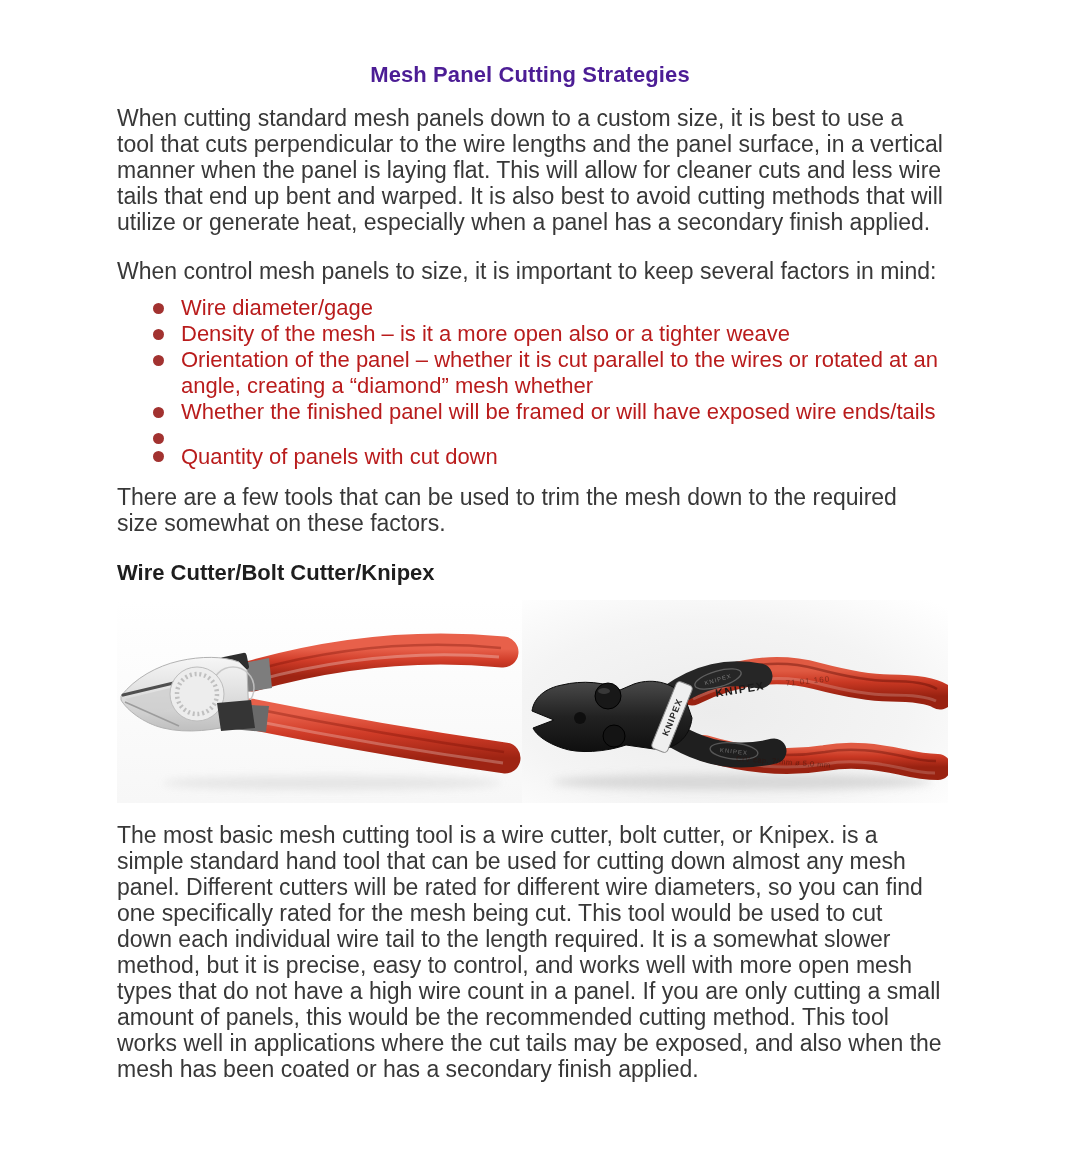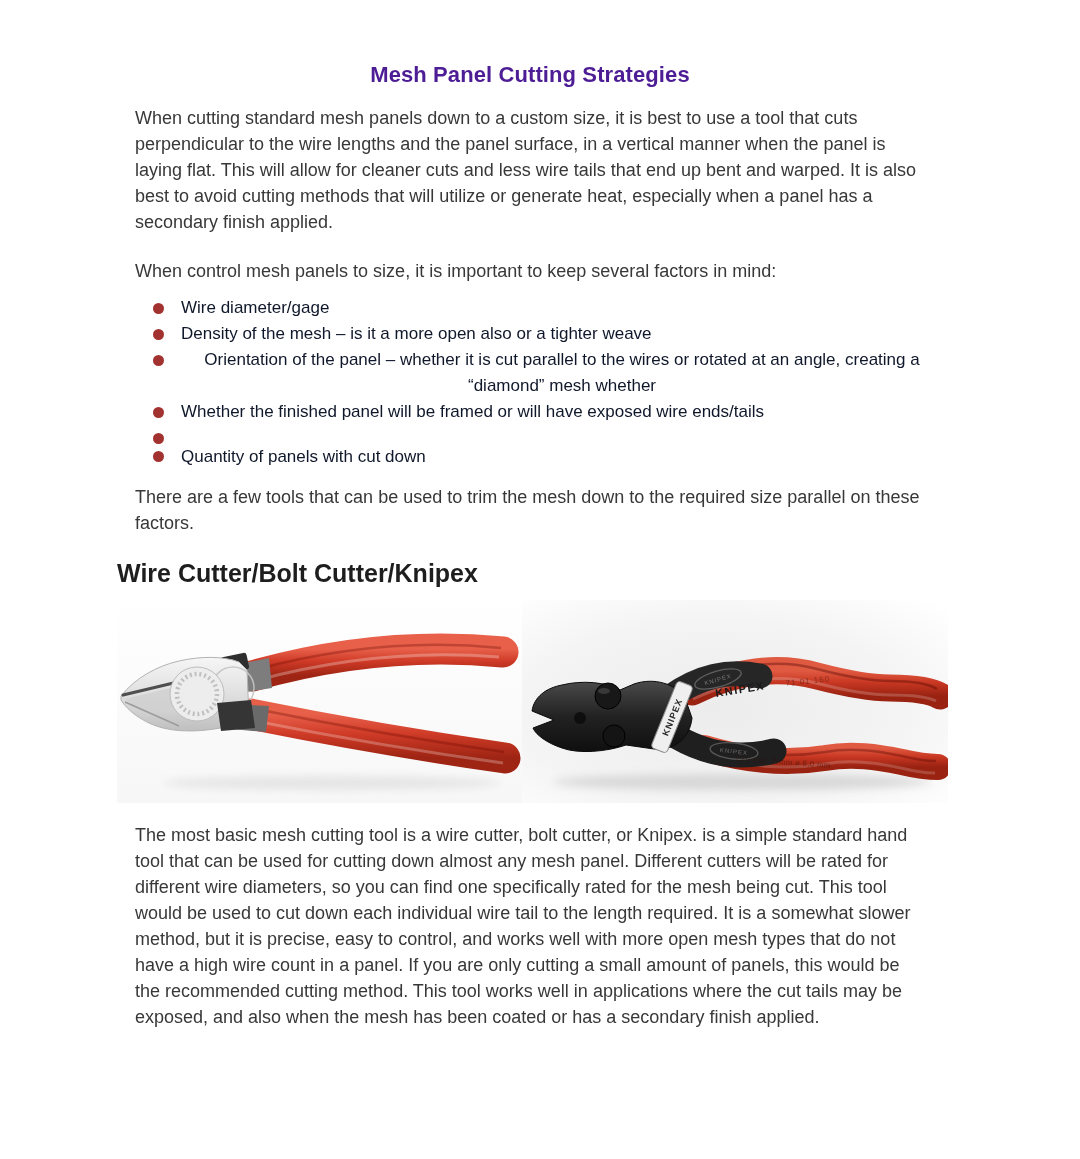"When cutting standard mesh panels" p.body-text { font-size: 18px -> 23px; margin: 15px 18px 0 -> 15px 0 0 }
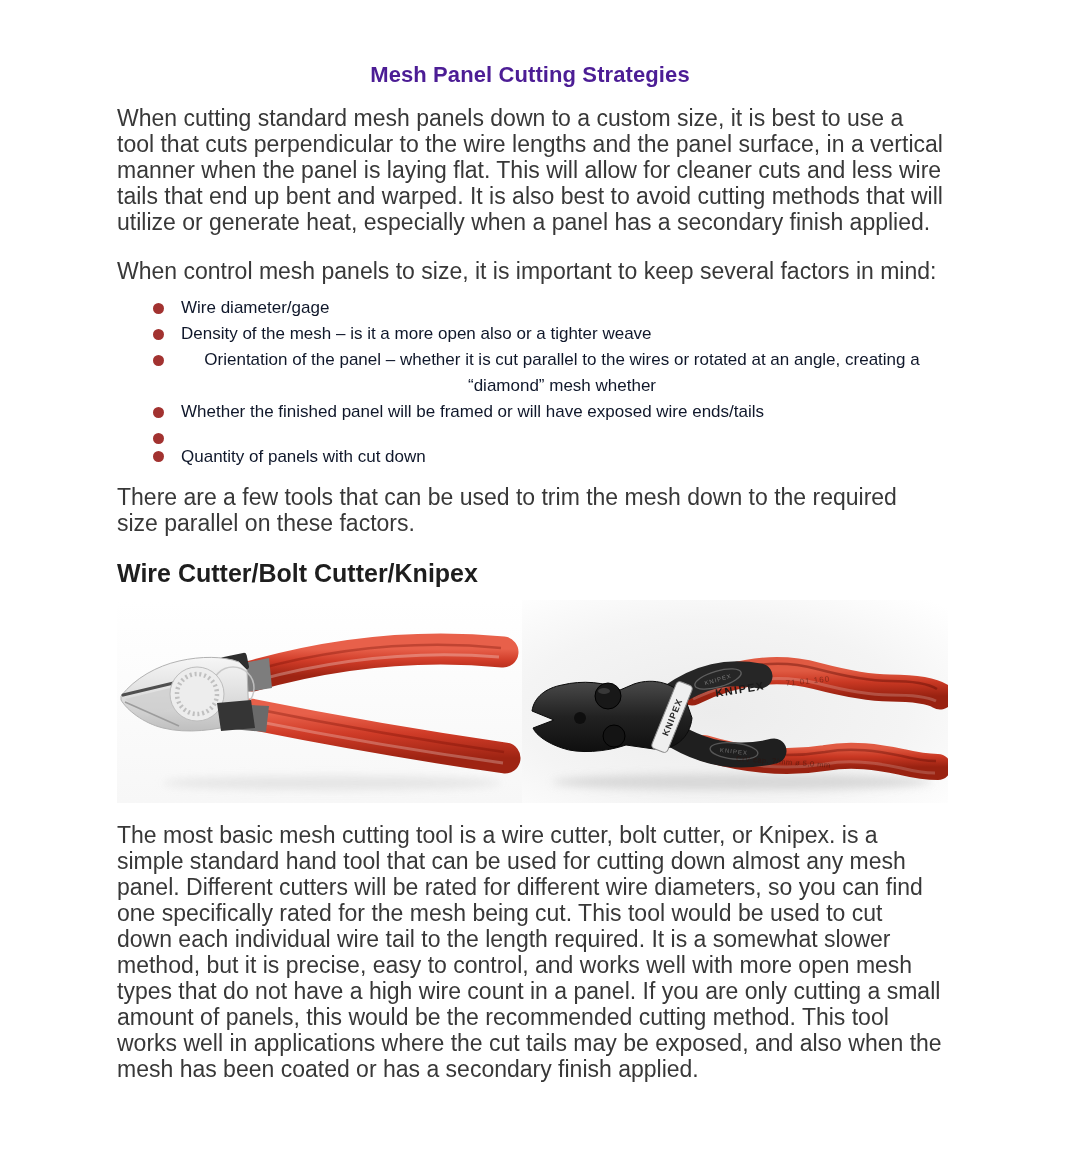"Wire diameter/gage" li.factor-item { color: #0f172a -> #b91c1c; font-size: 17px -> 22px; text-align: center -> none }
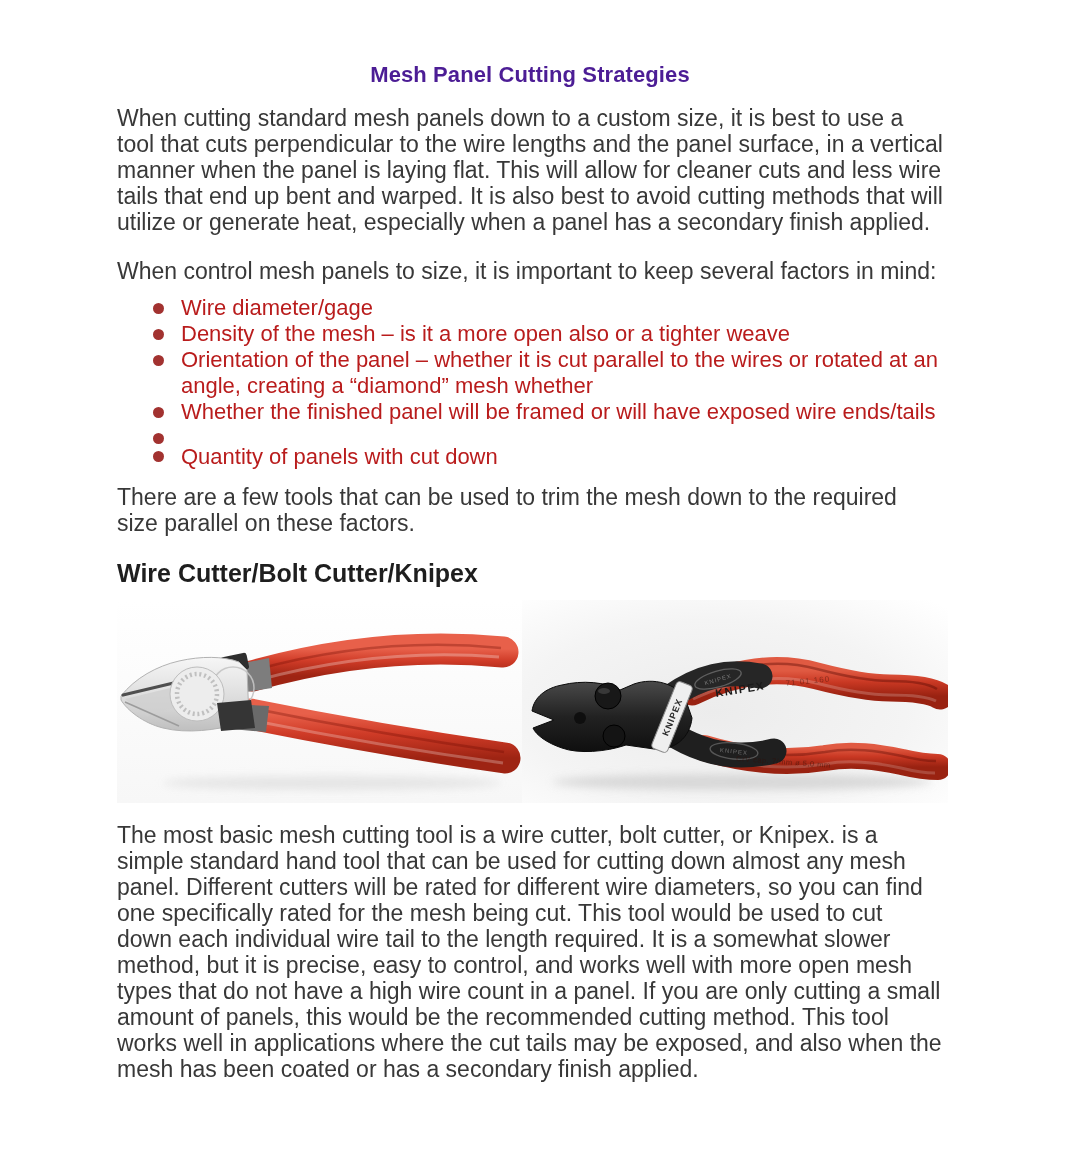"There are a few tools" p.body-text { text: parallel -> somewhat }
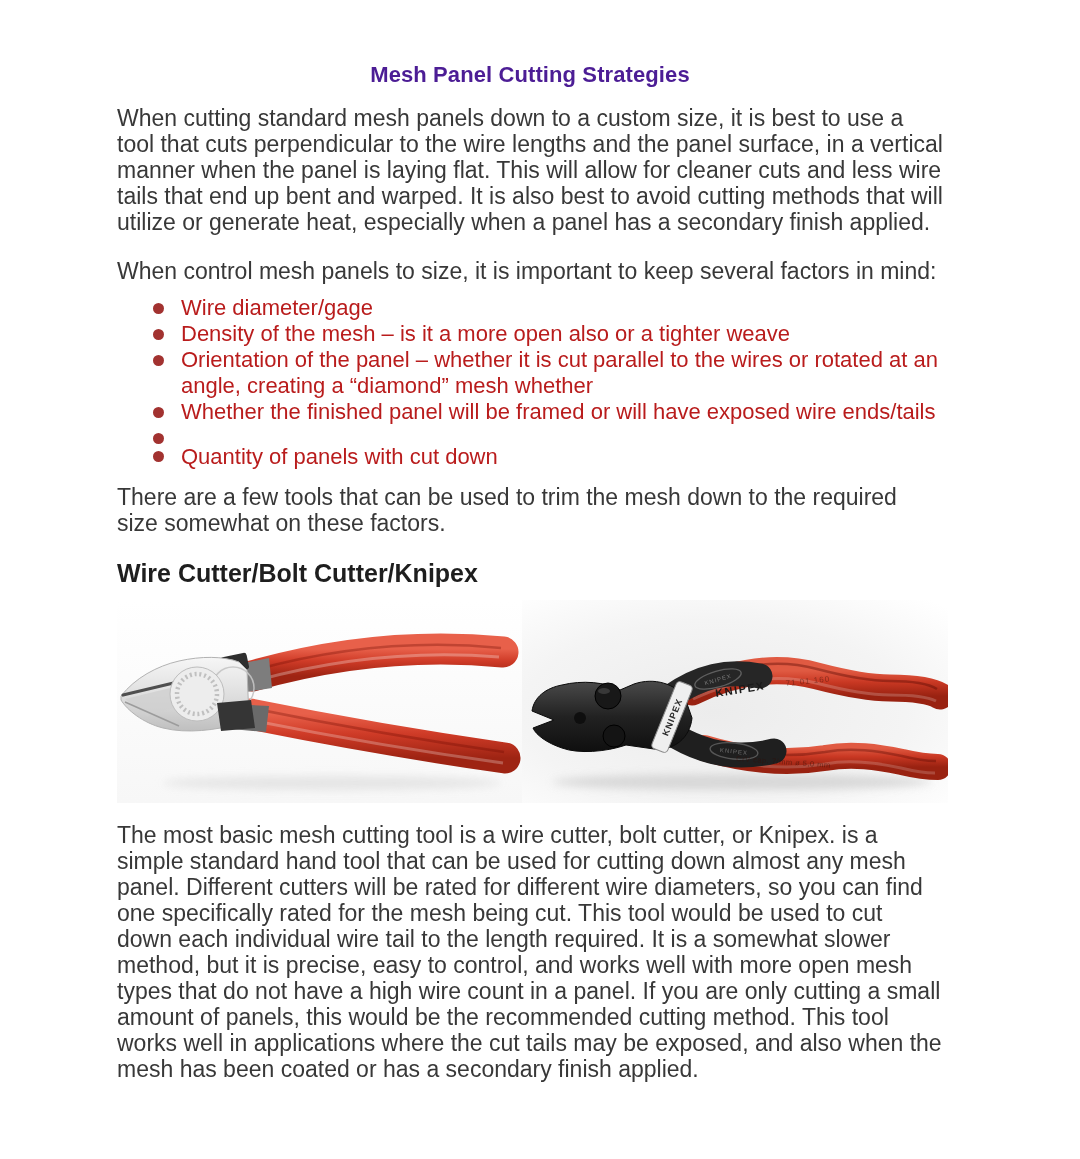"Wire Cutter/Bolt Cutter/Knipex" h2.section-heading { font-size: 25px -> 22px }
